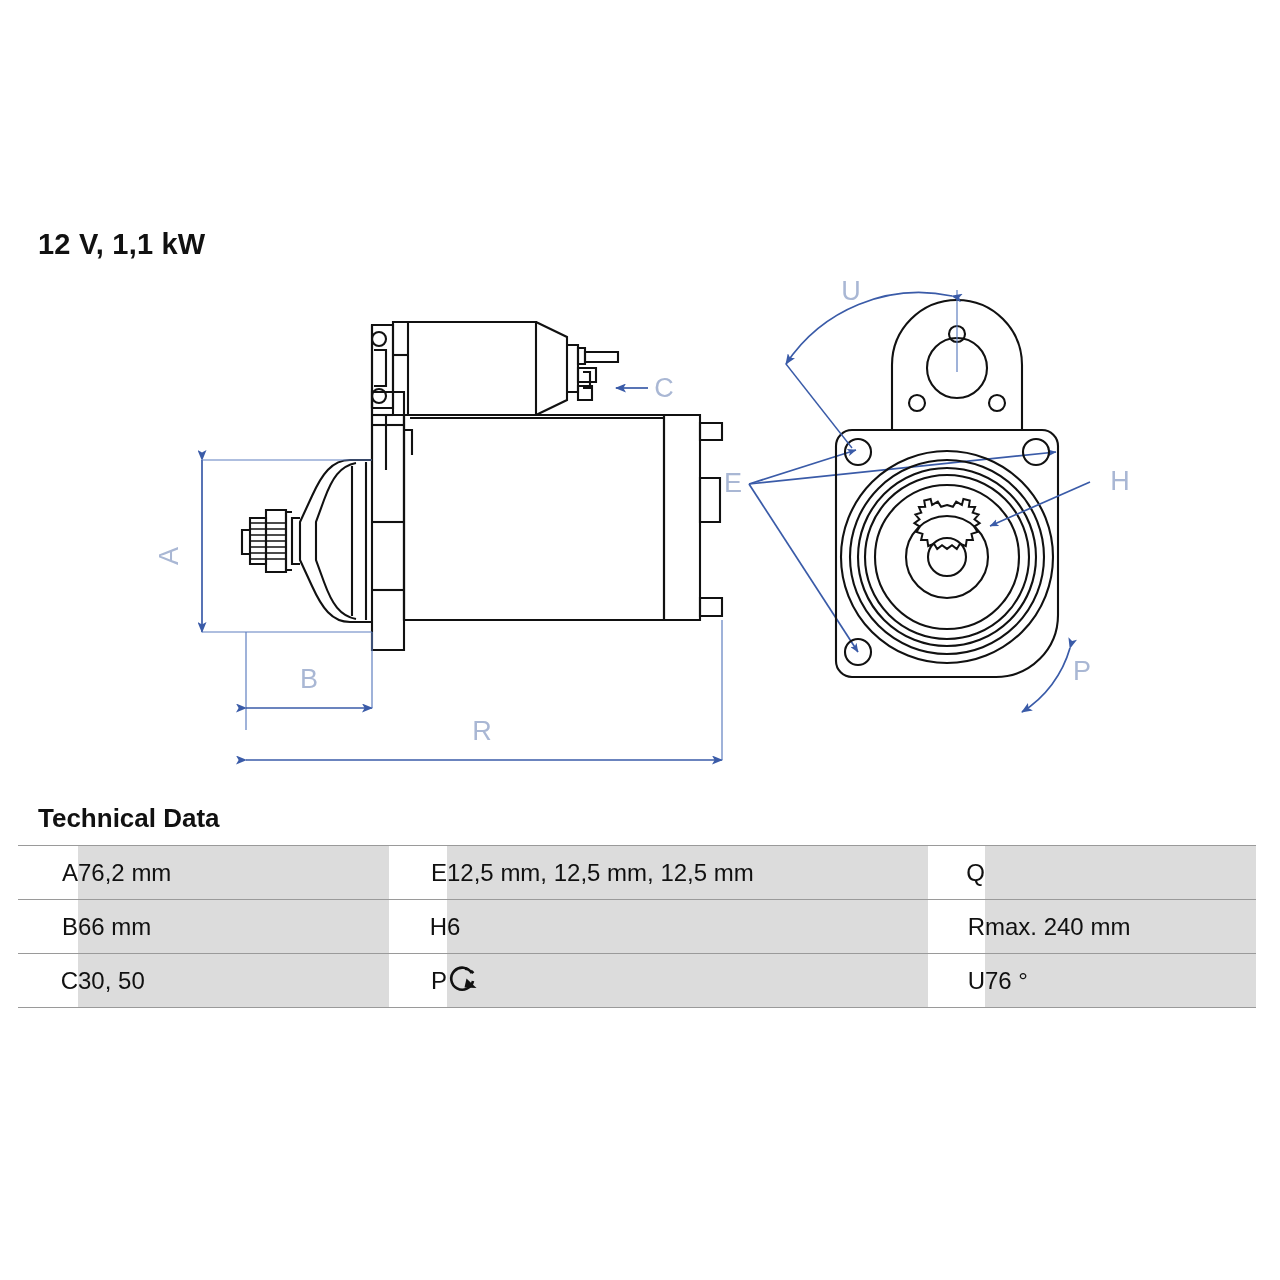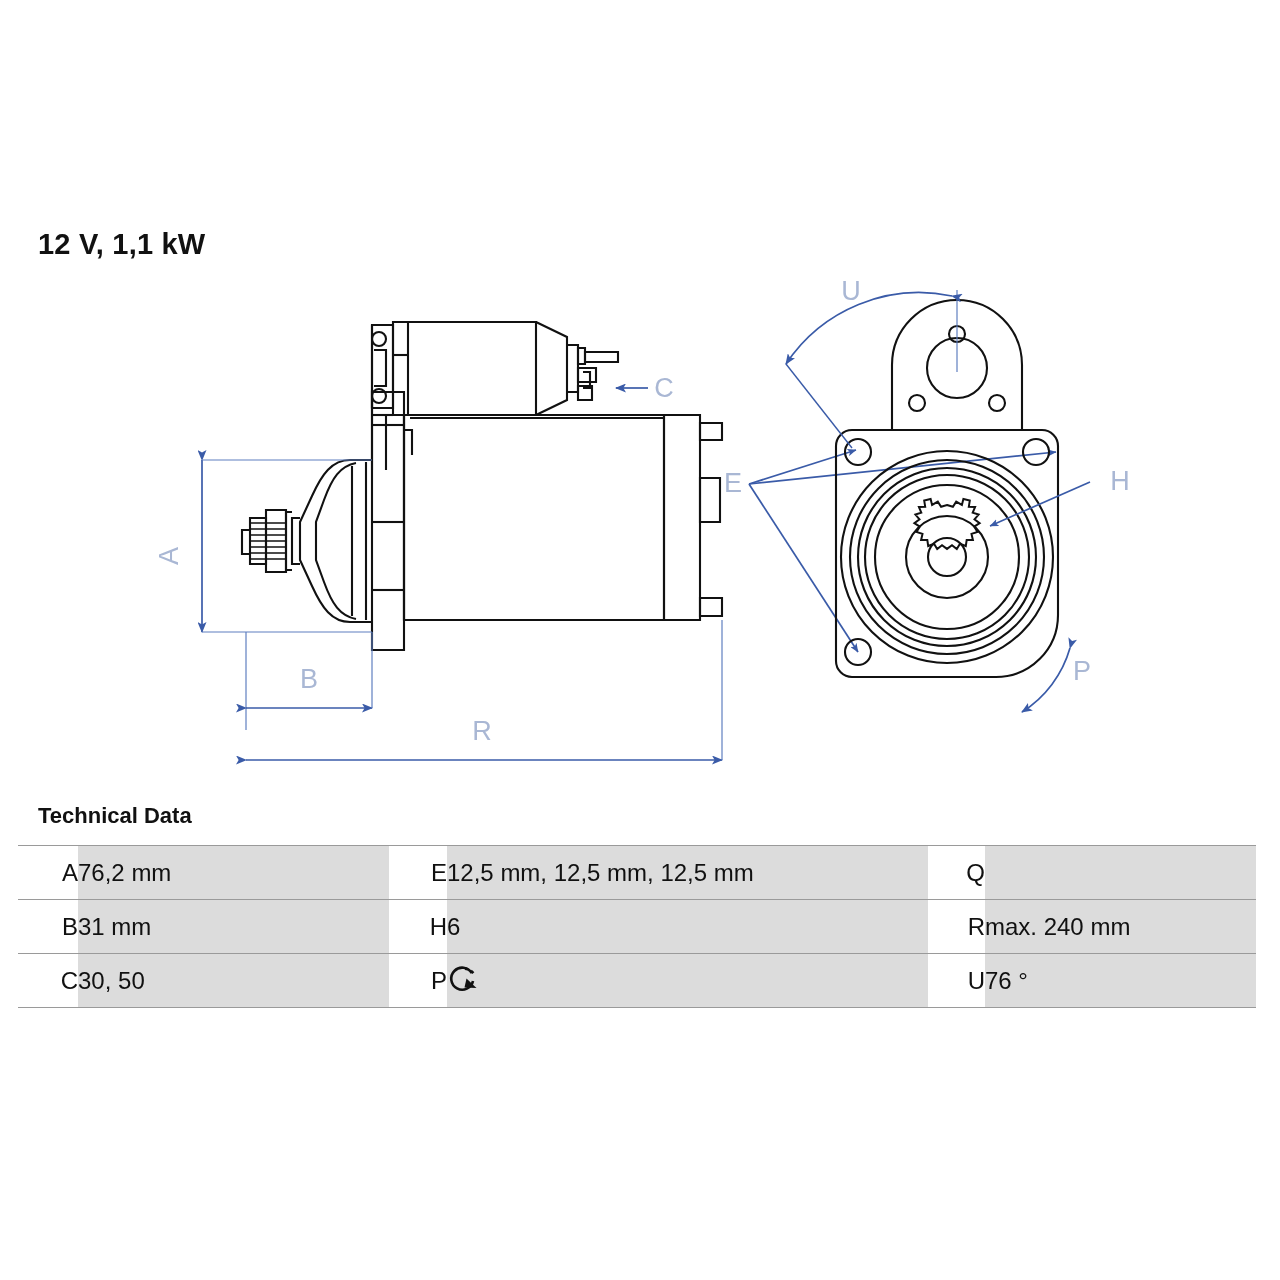"Technical Data" #td-heading { font-size: 22px -> 26px }
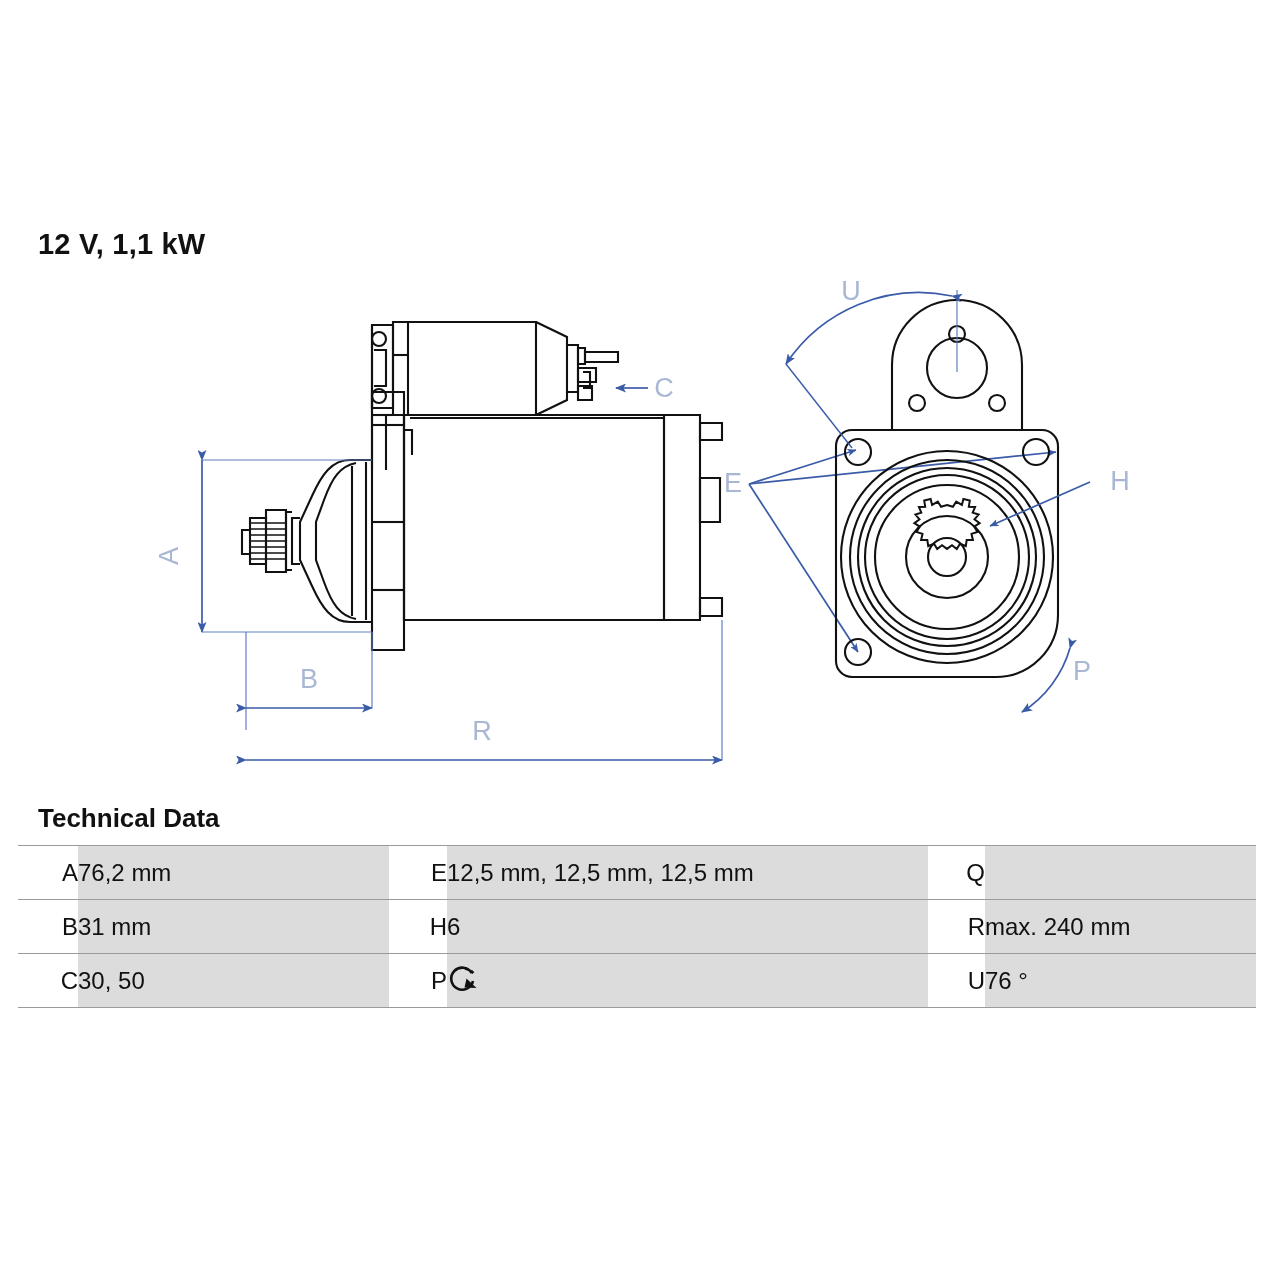"31 mm" td.val { text: 31 -> 66 }
